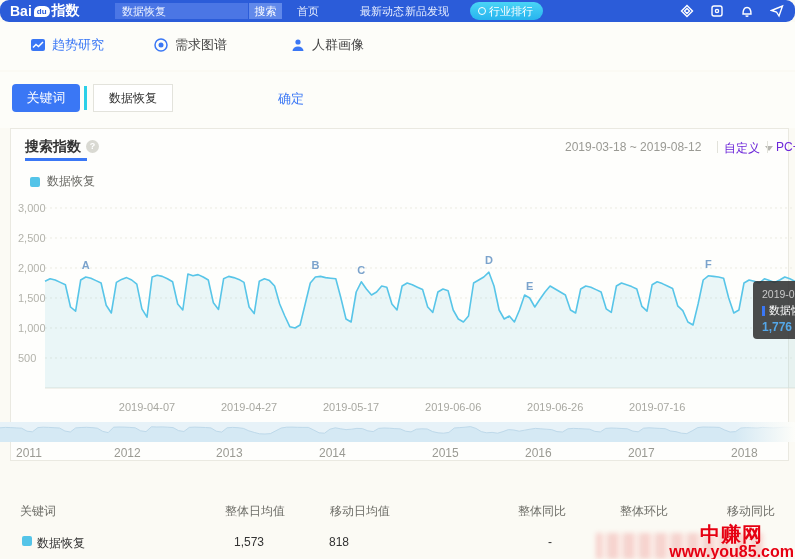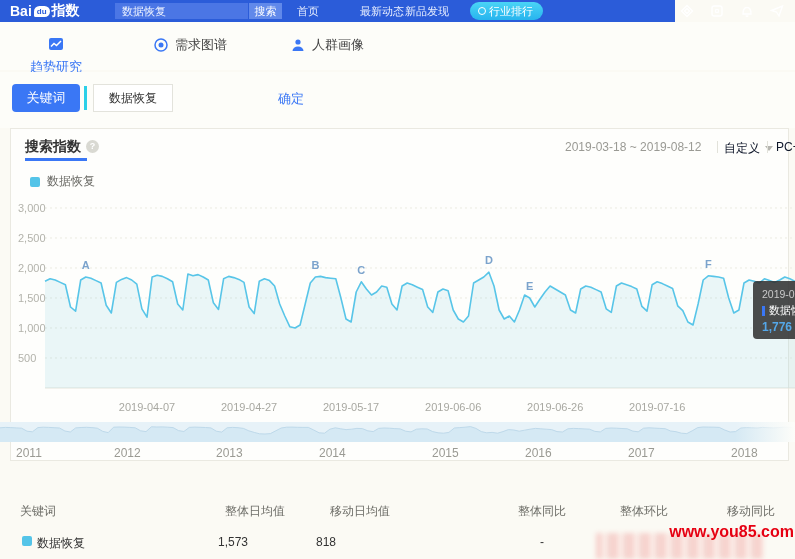"Bai" .navbar { border-radius: none -> 9px; width: 675px -> 795px }
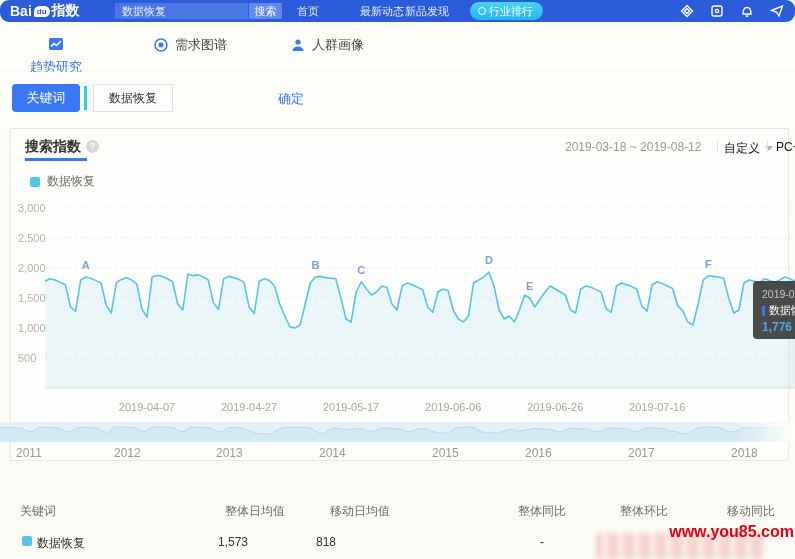"趋势研究" .tab.active { flex-direction: column -> none }
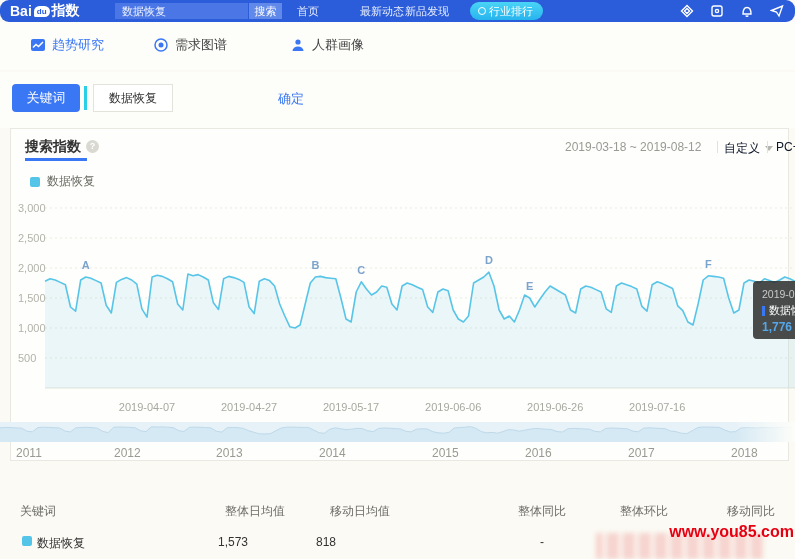"自定义" .ctl-link { color: #0f172a -> #6d28d9 }
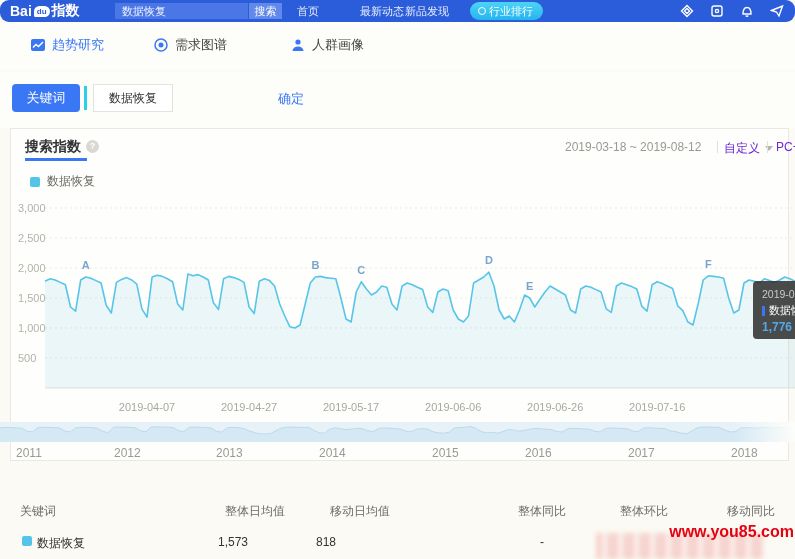"1,573" .num { text-align: left -> center }
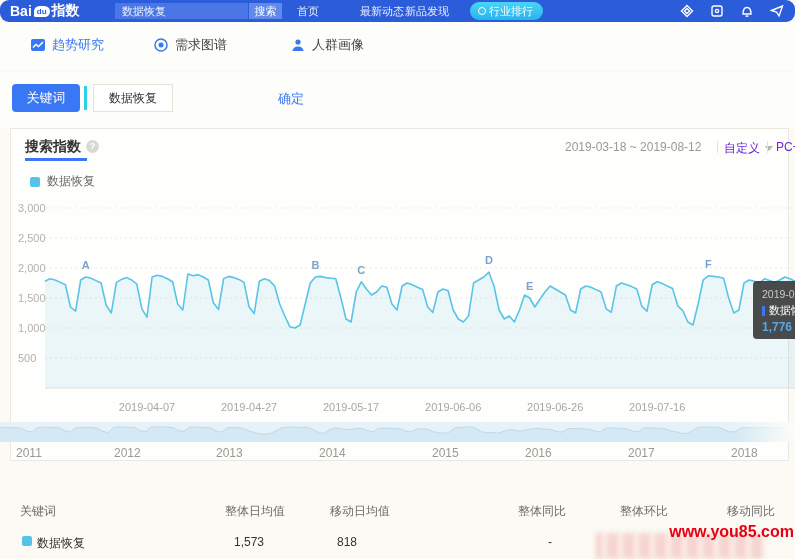"818" div.td { left: 316px -> 308px }
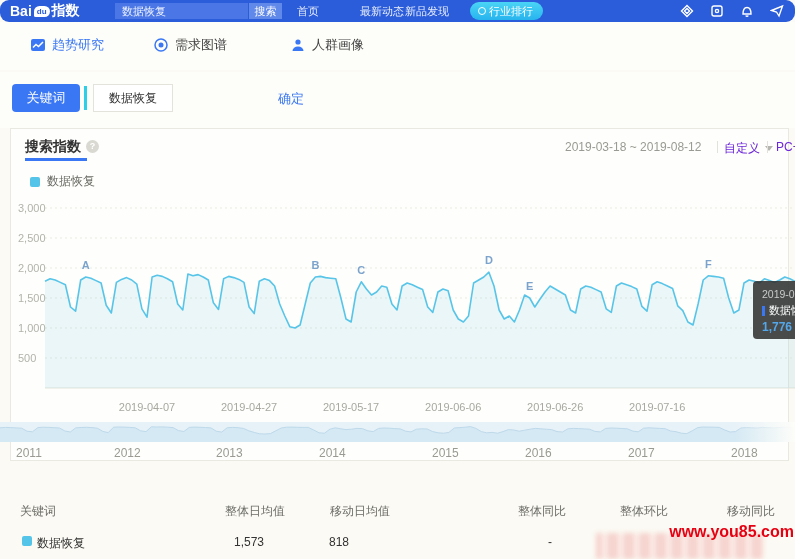"中赚网" div.wm-1 { html: none -> <div>中赚网</div> }
